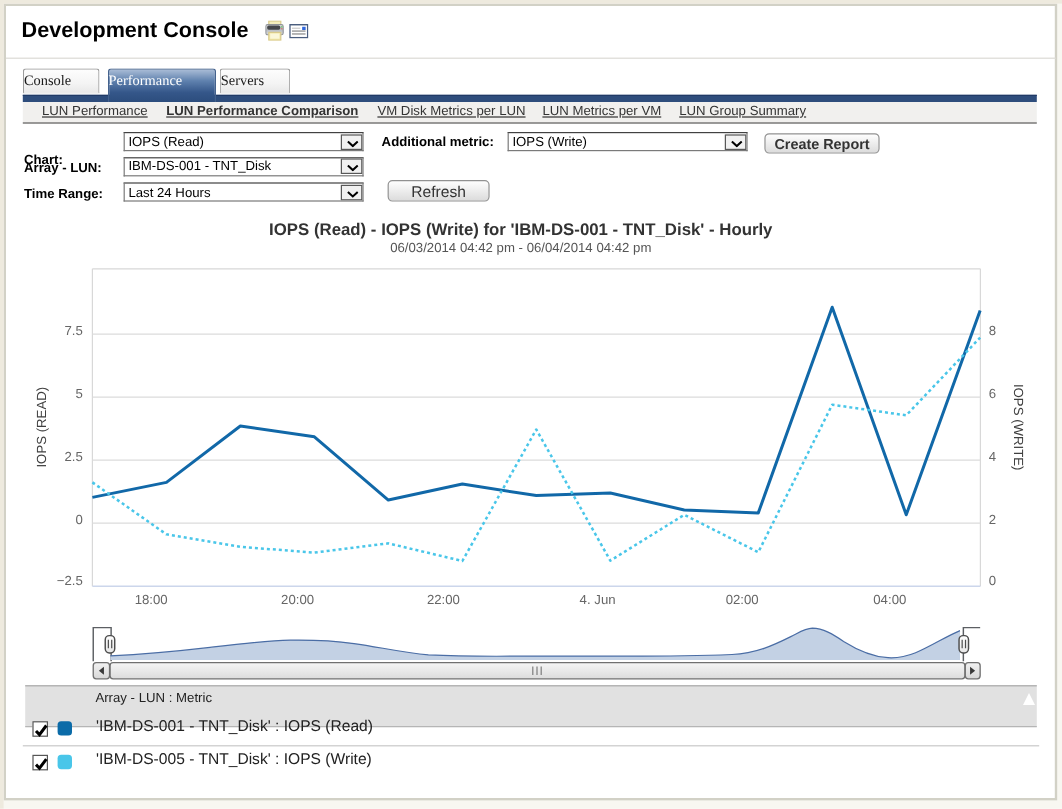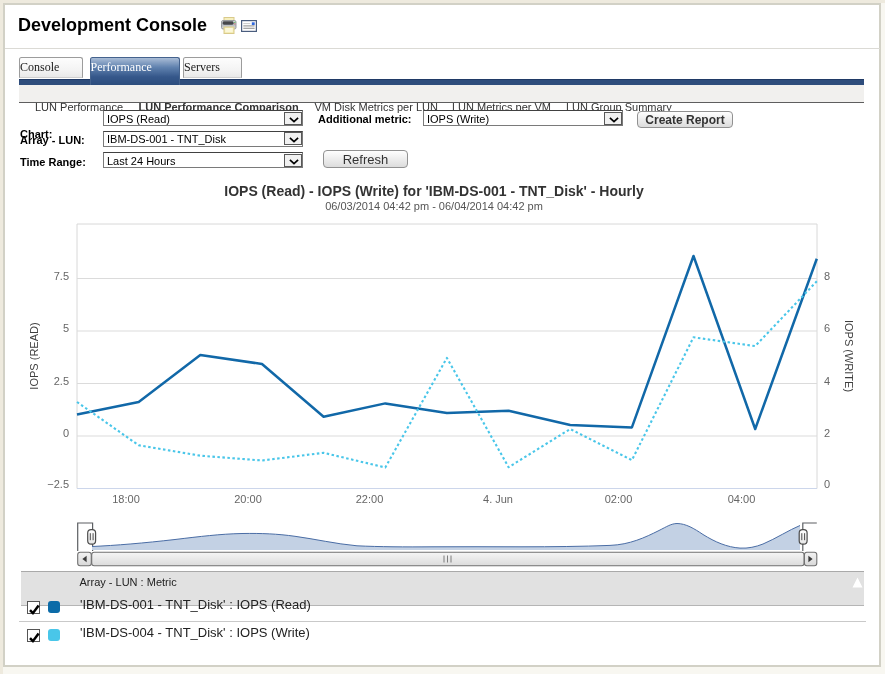"LUN Performance" #subnav a { text-decoration: none -> underline; top: 16px -> 2px }
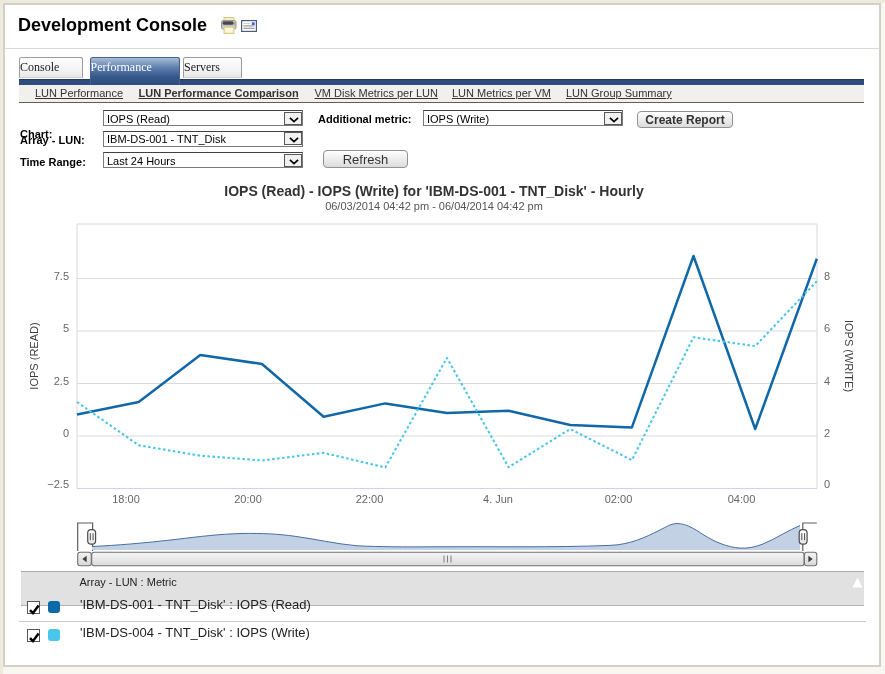"'IBM-DS-004 - TNT_Disk' : IOPS" div.rowtxt { text: 'IBM-DS-004 -> 'IBM-DS-005 }
